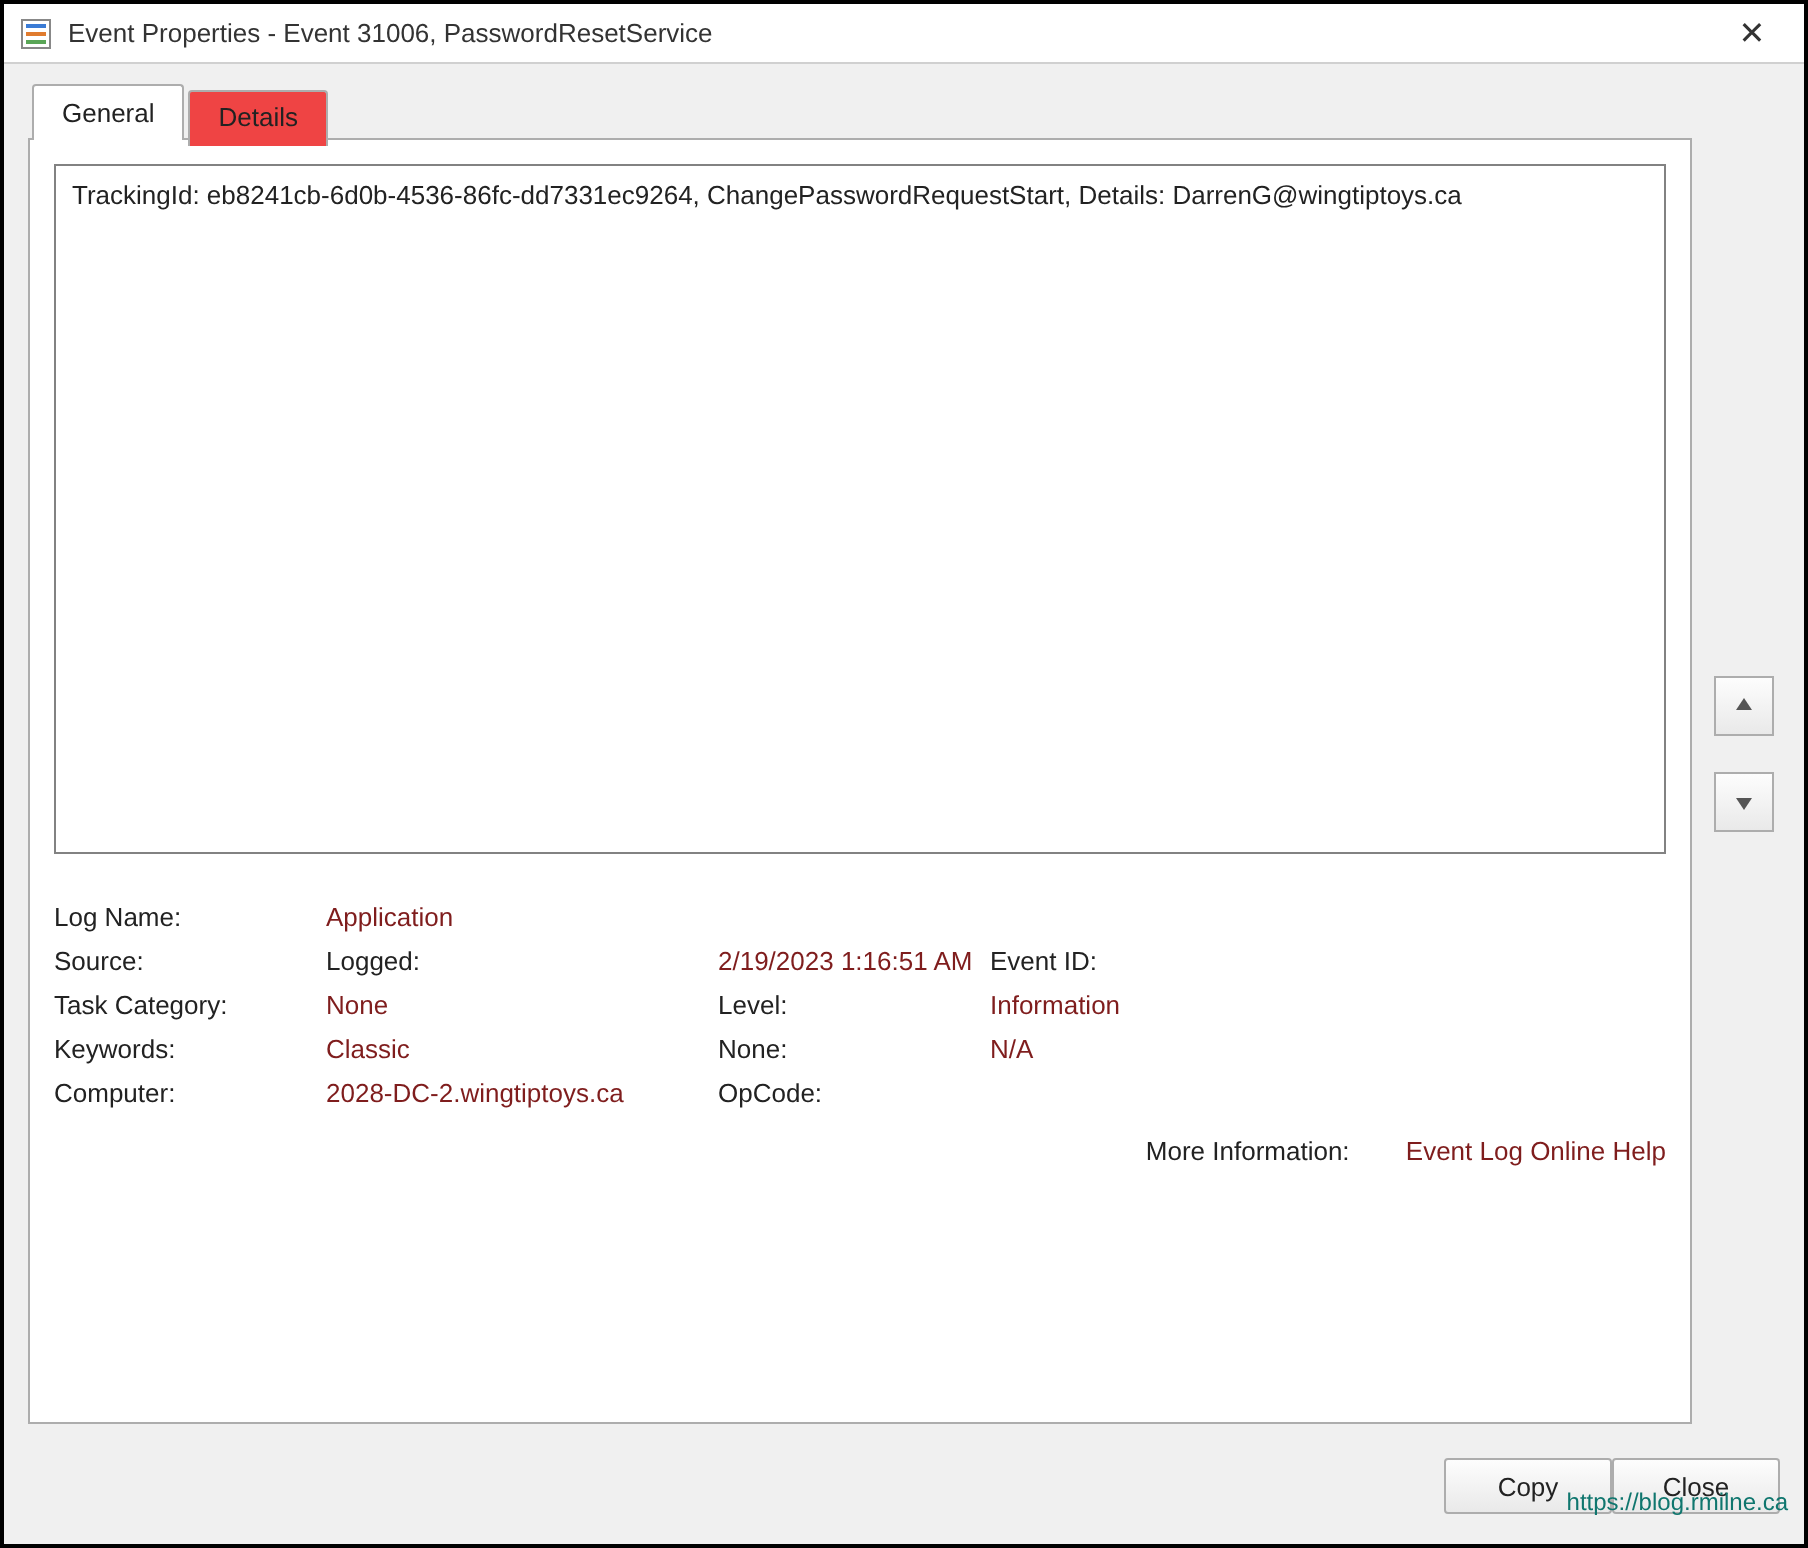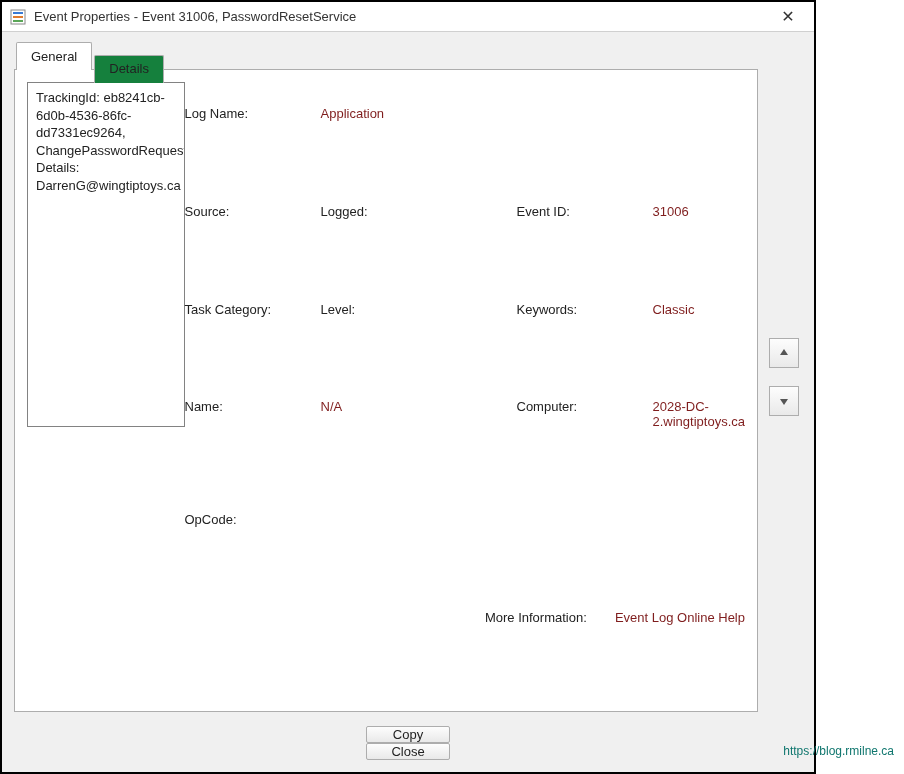"Event Properties - Event 31006," .outer { width: 816px -> 904px }
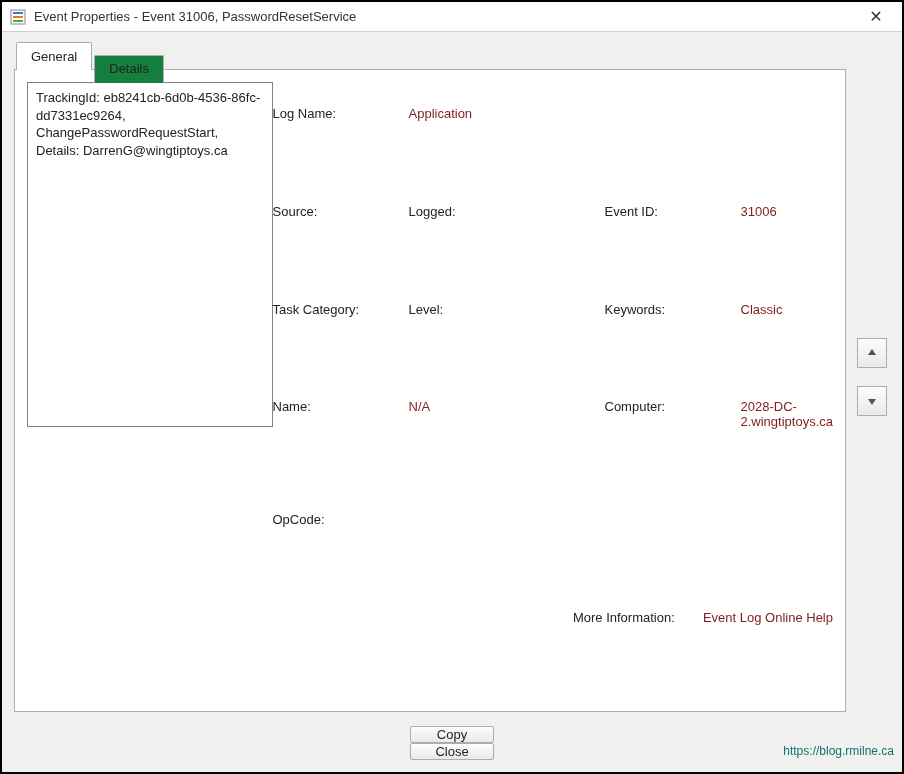"Details" .tab { background: #15803d -> #ef4444; top: 13px -> 3px }
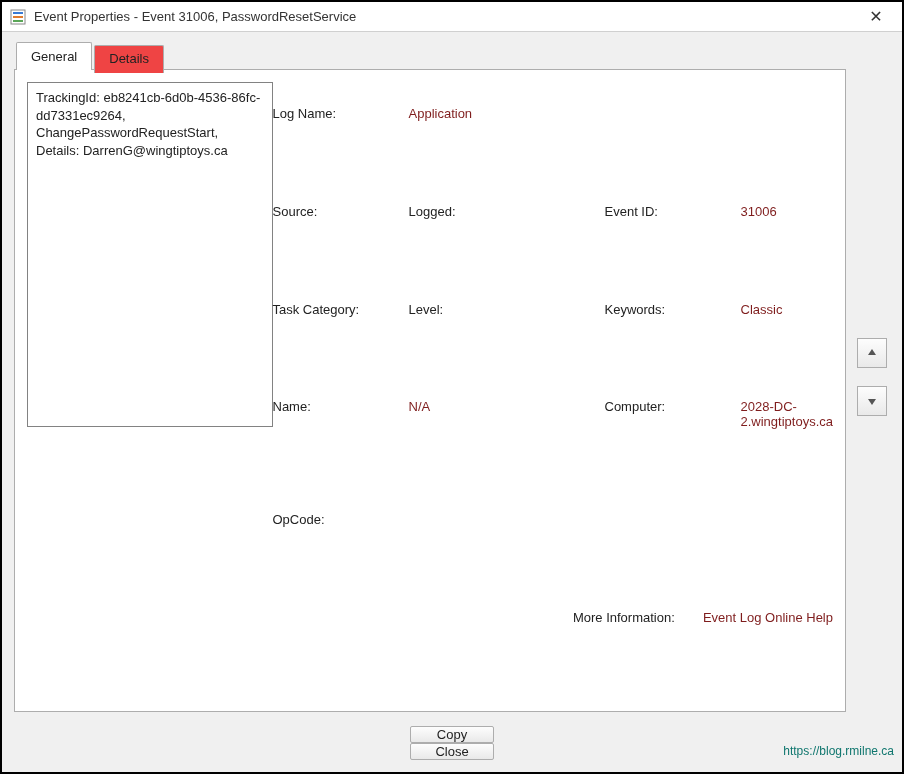"TrackingId:" .tab-panel { flex-direction: none -> column }
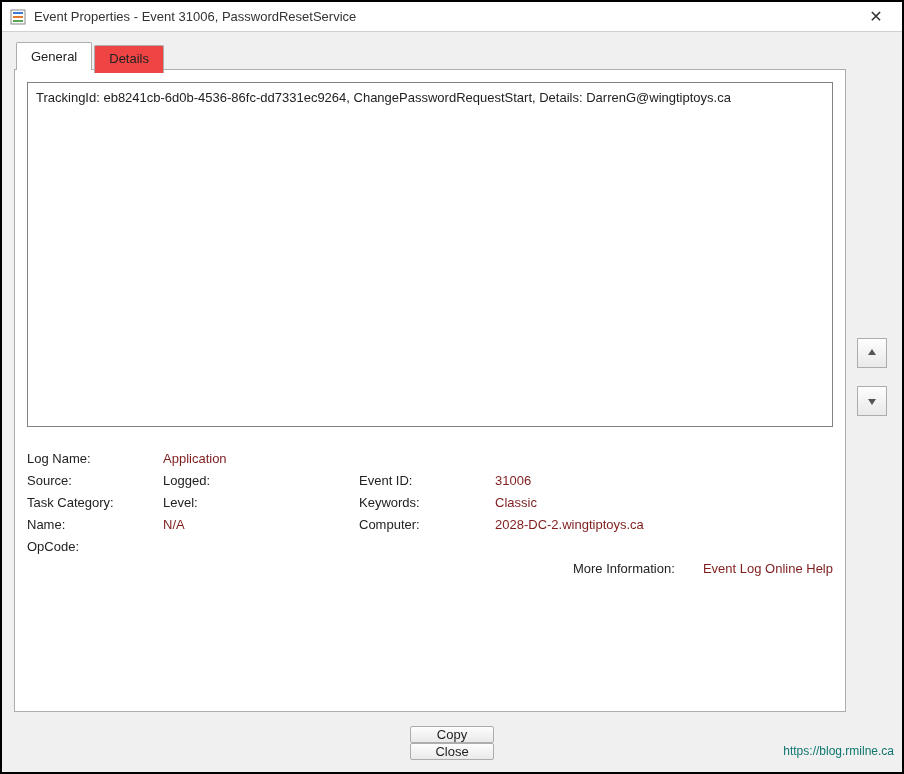"2/19/2023 1:16:51 AM" div.val { html: none -> <div>2/19/2023 1:16:51 AM</div> }
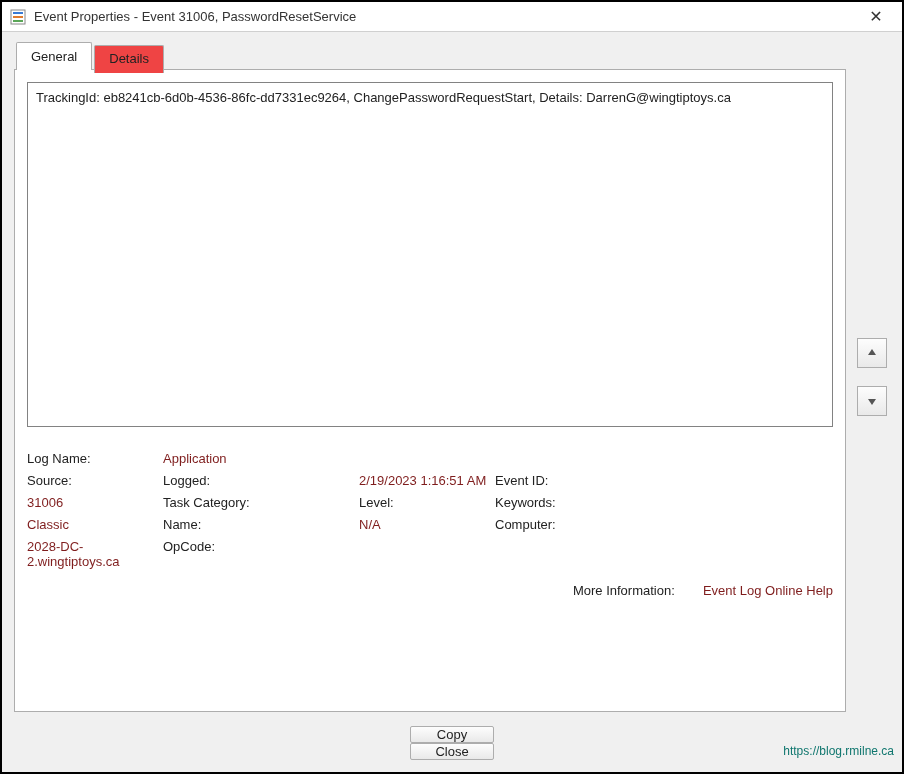"31006" div.val { html: <div>31006</div> -> none }
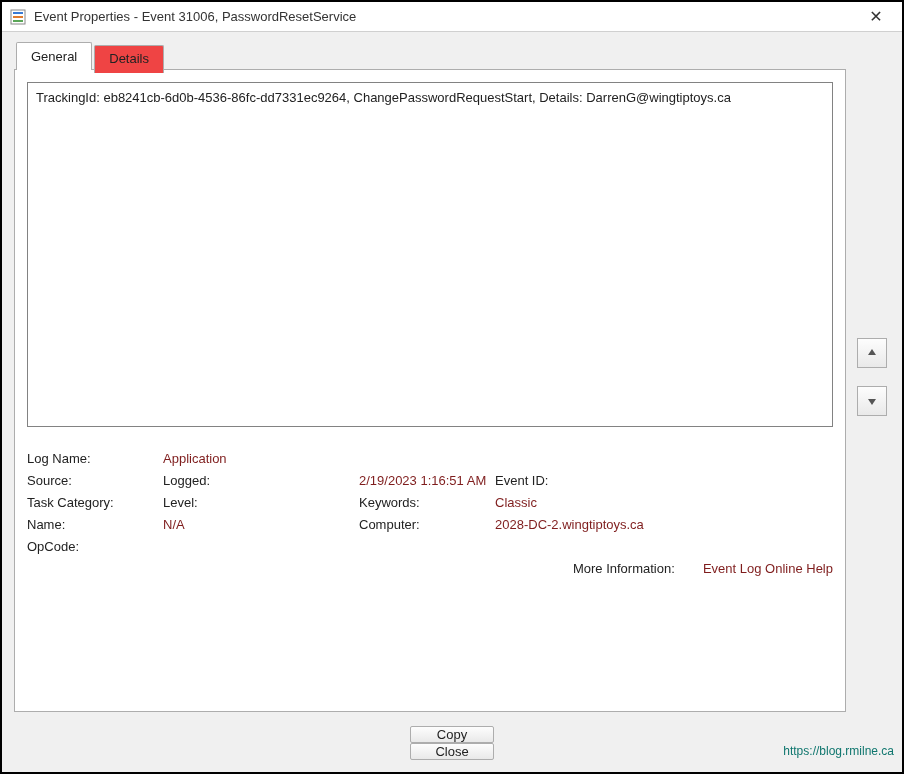"None" div.val { html: none -> <div>None</div> }
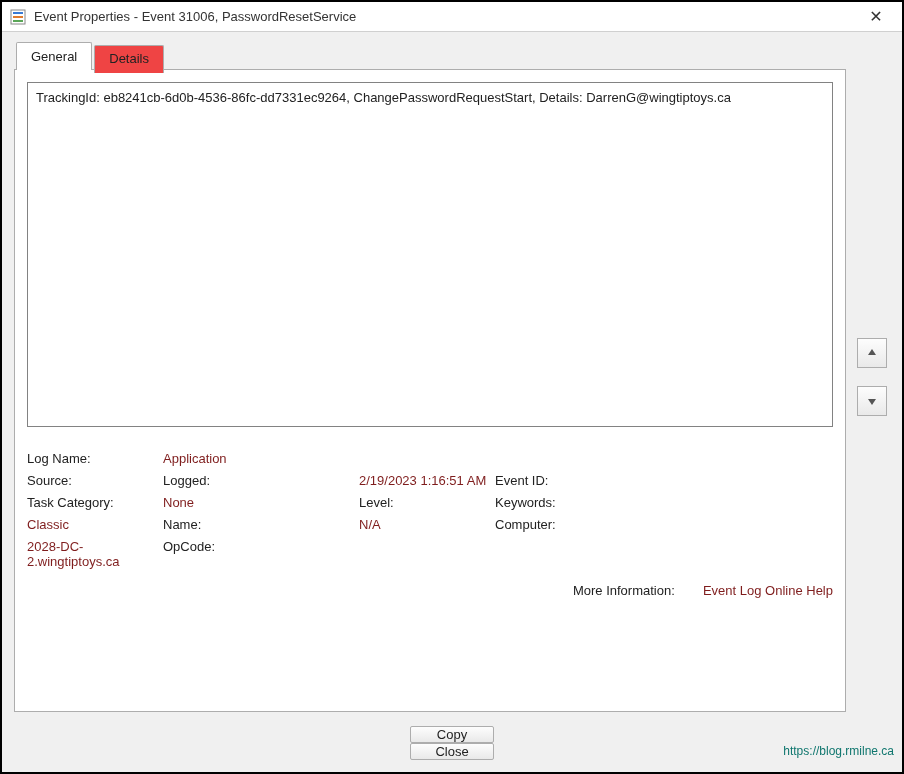"Information" div.val { html: none -> <div>Information</div> }
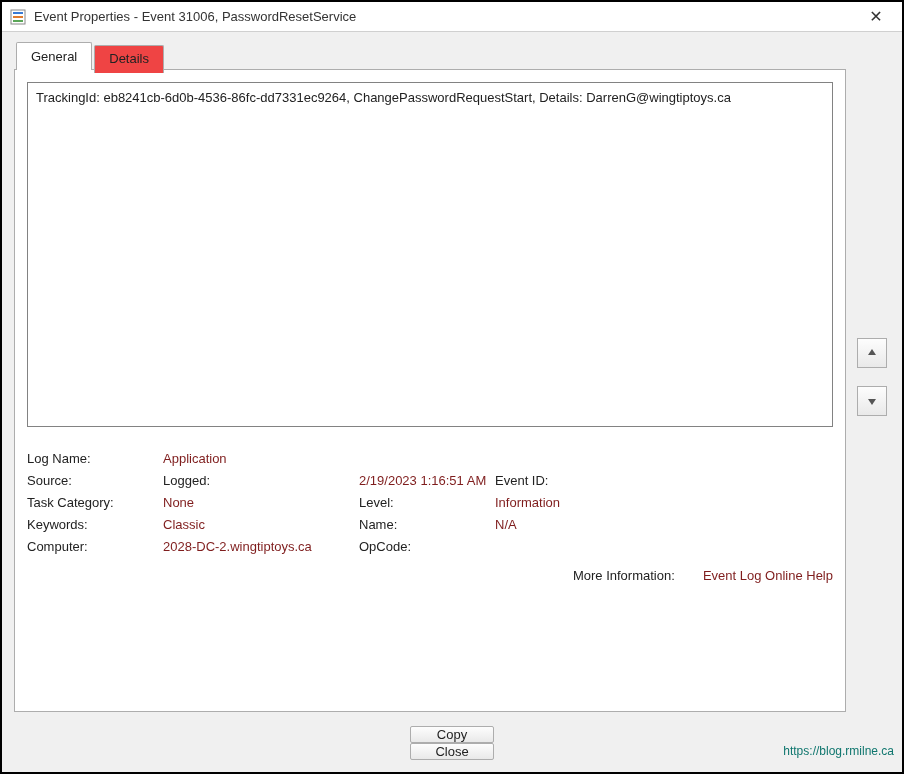"Name:" div.lbl { text: Name -> None }
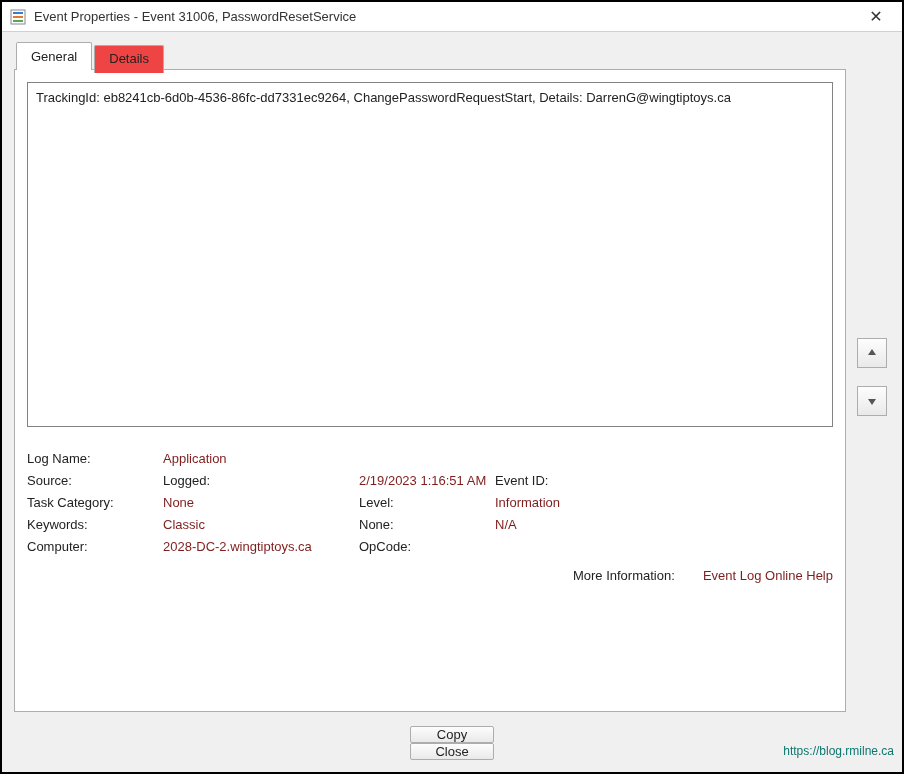"Copy" .footer { flex-direction: column -> none }
